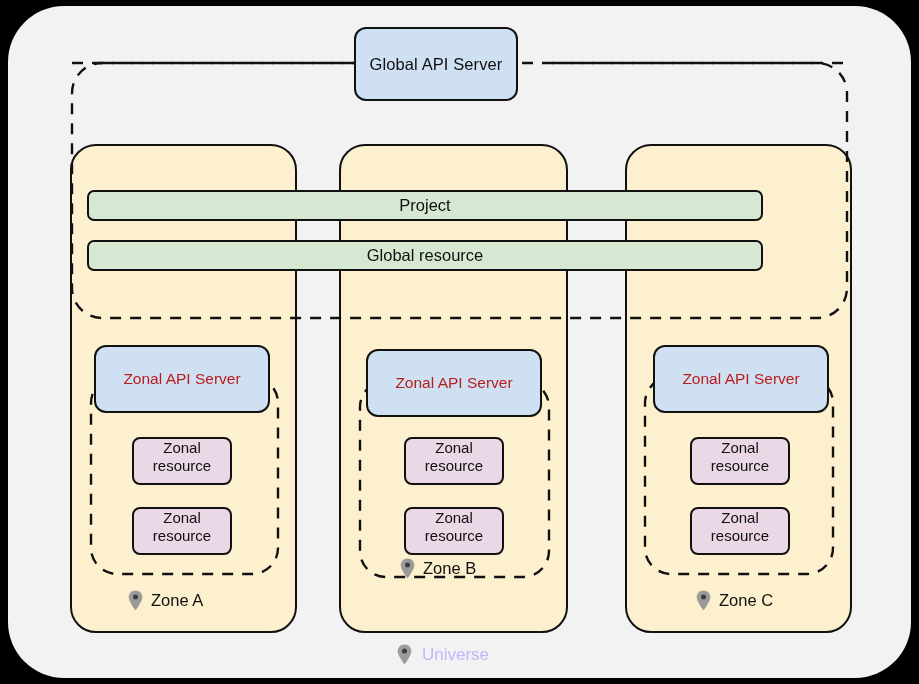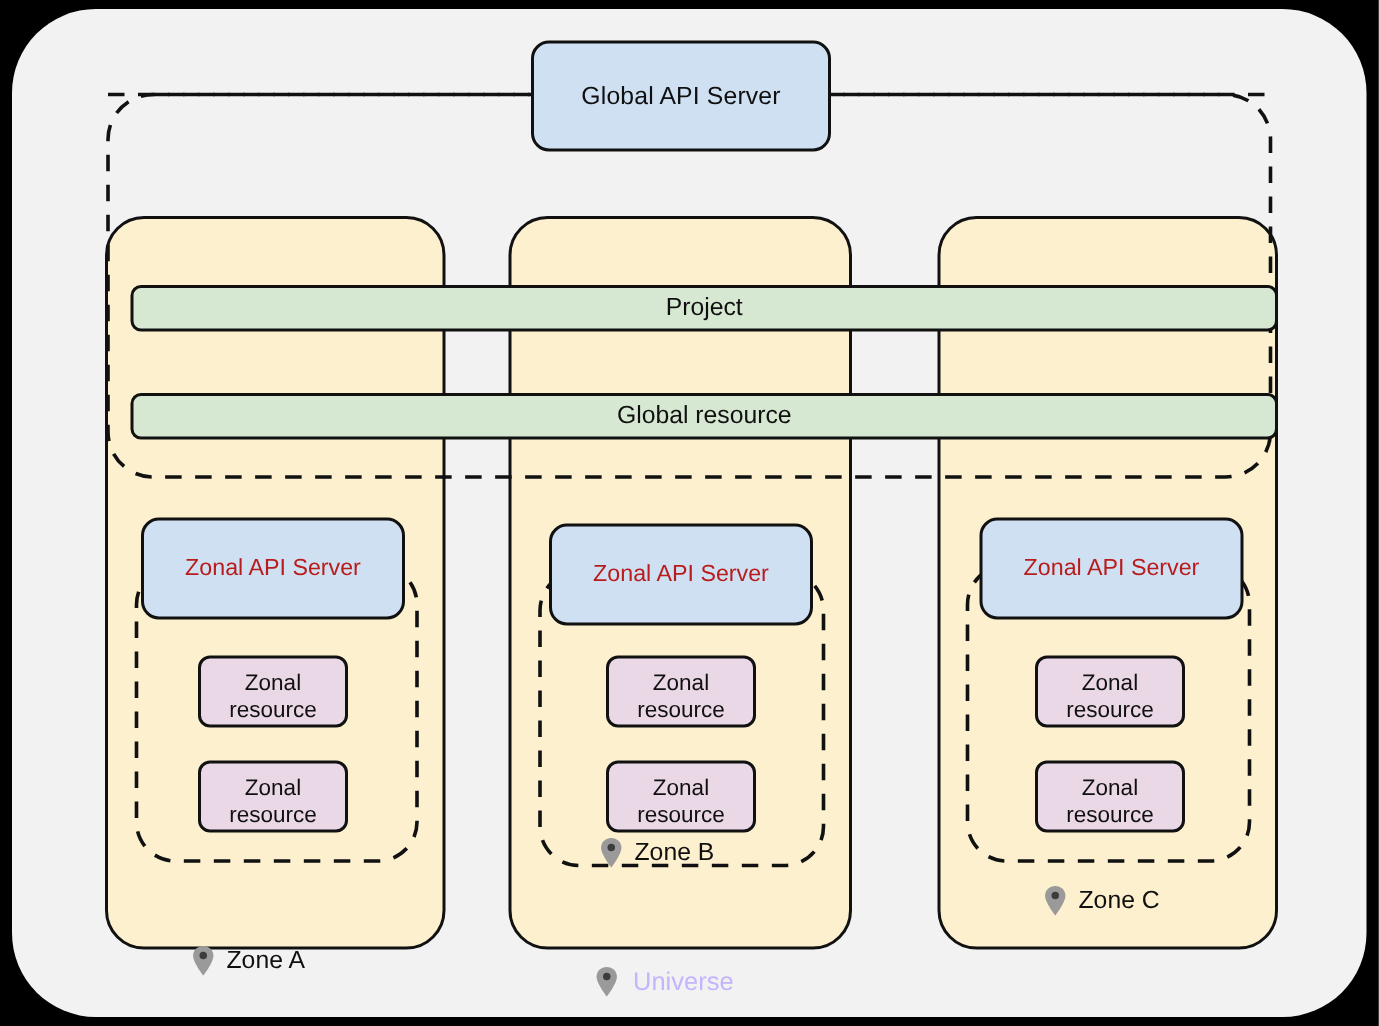"Global API Server" .global-api { width: 200px -> 164px }
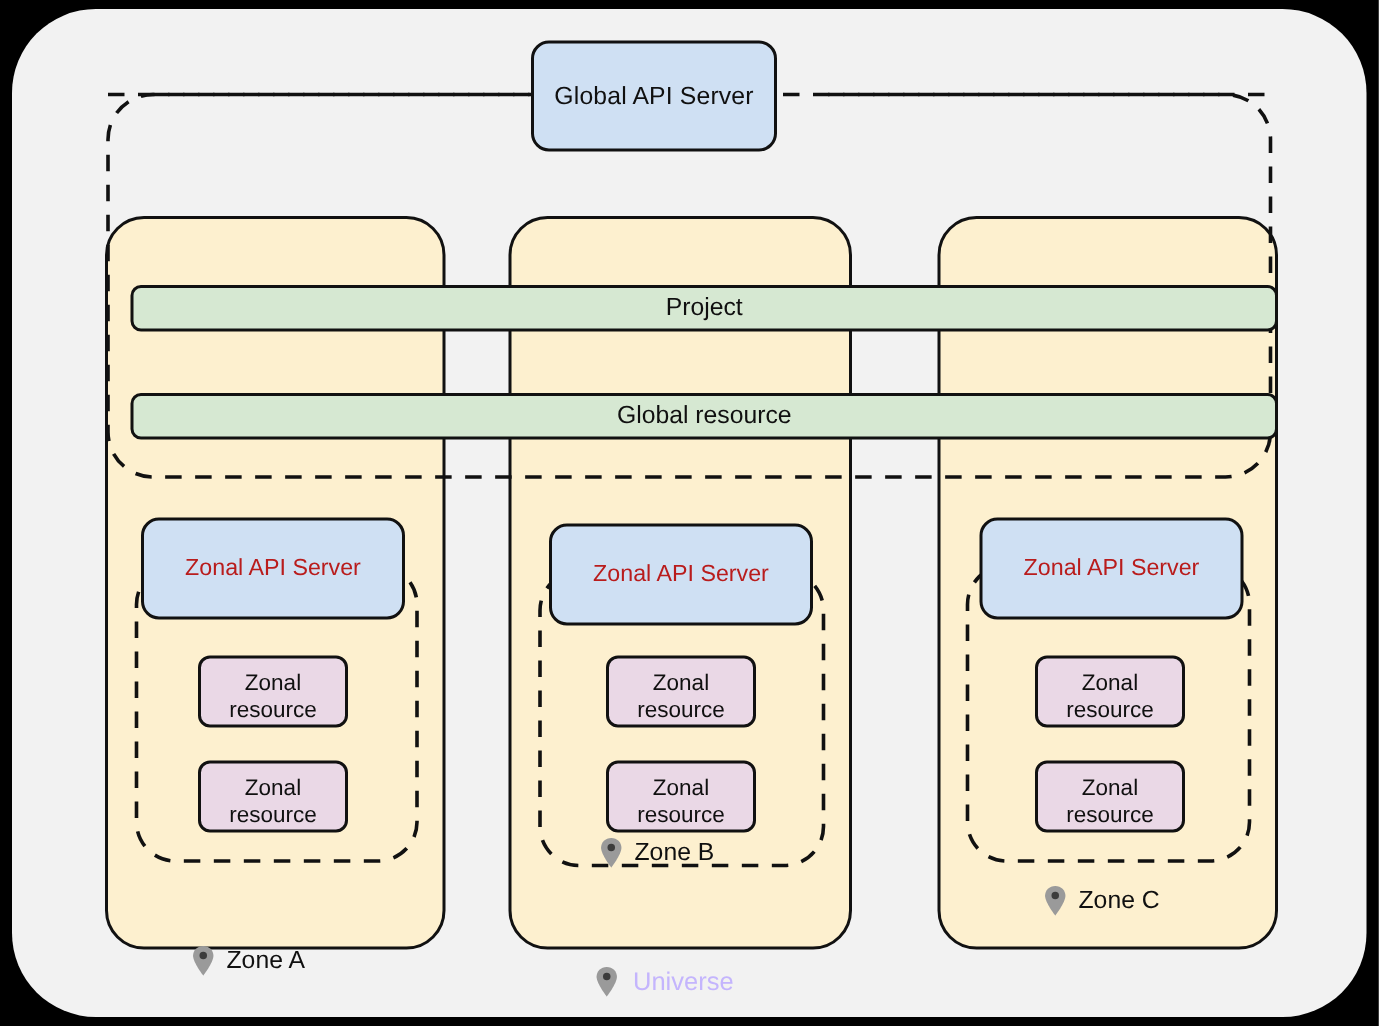"Project" .green-bar { width: 765px -> 676px }
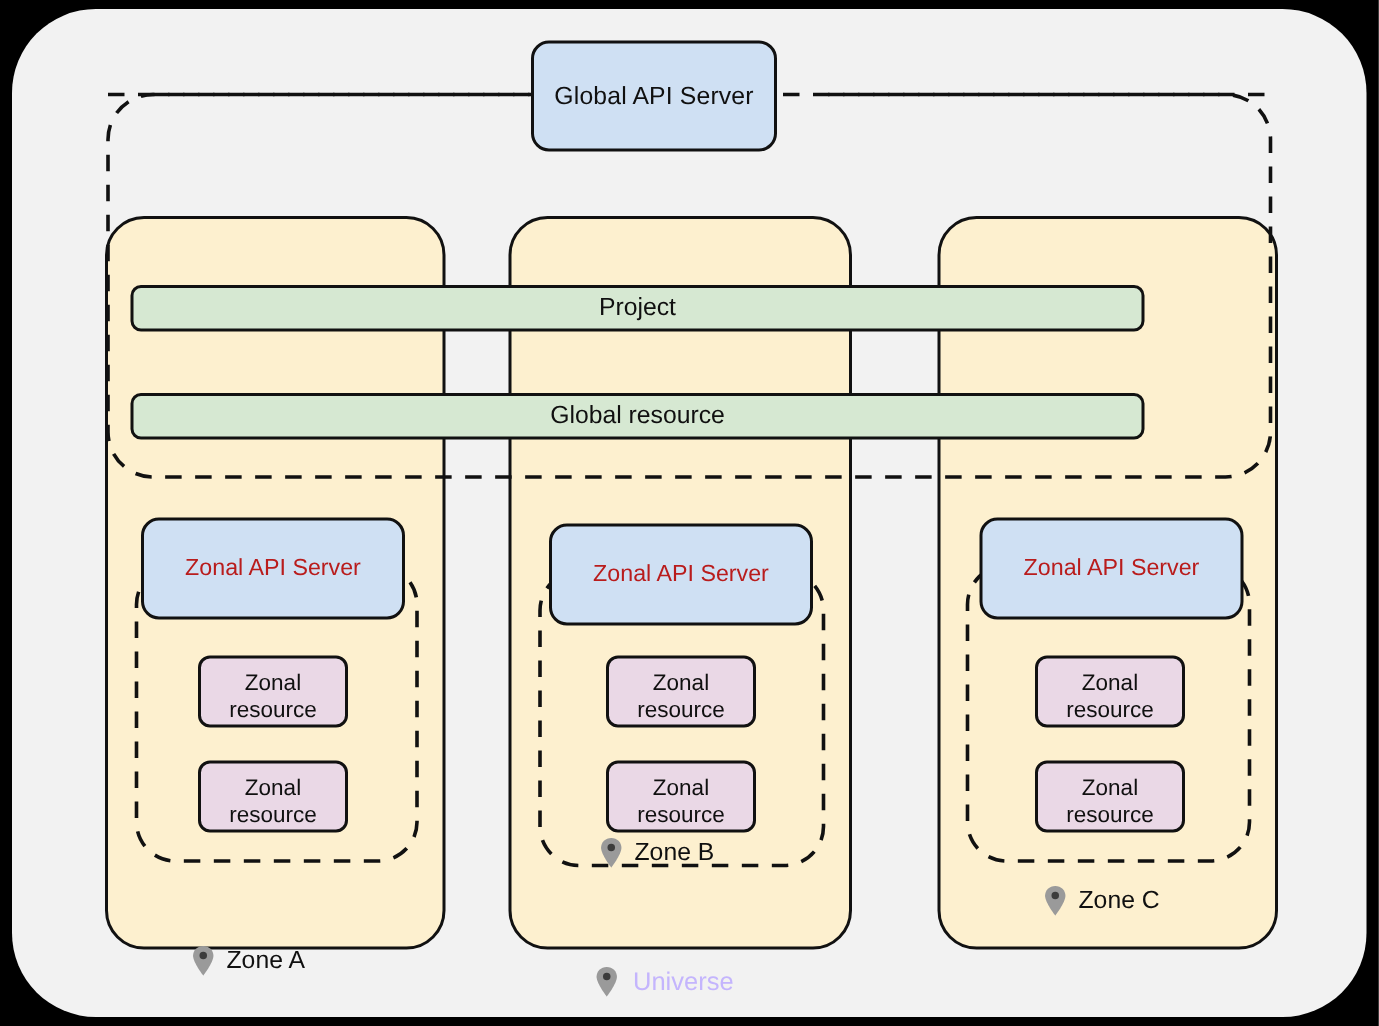"Global resource" .green-bar.global-resource { top: 262px -> 240px }
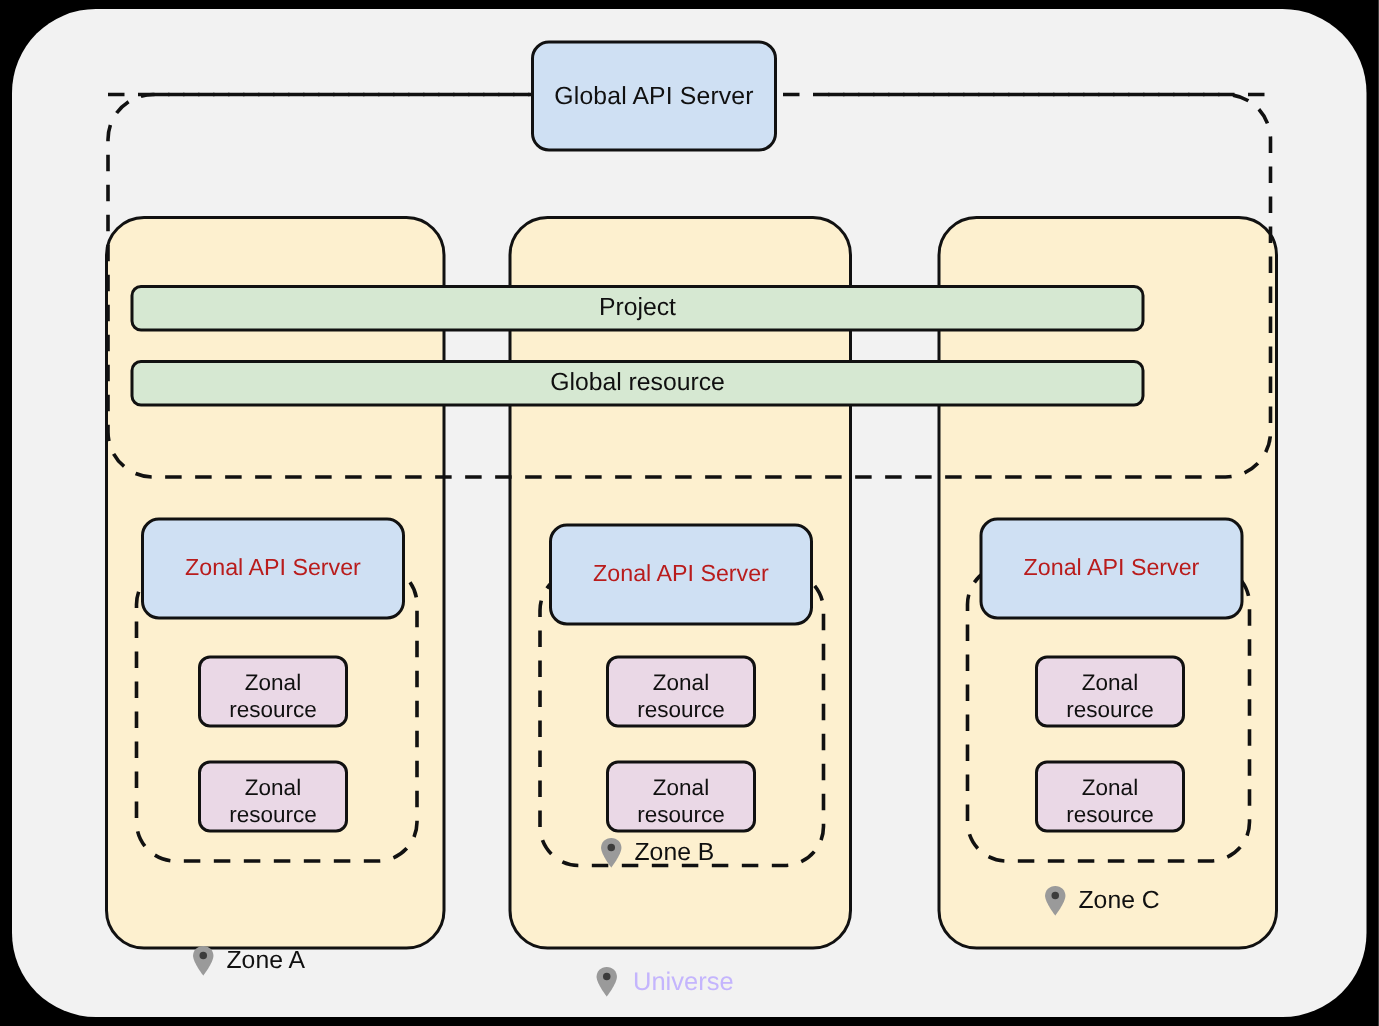"Zonal" .zonal-res { justify-content: flex-end -> flex-start }
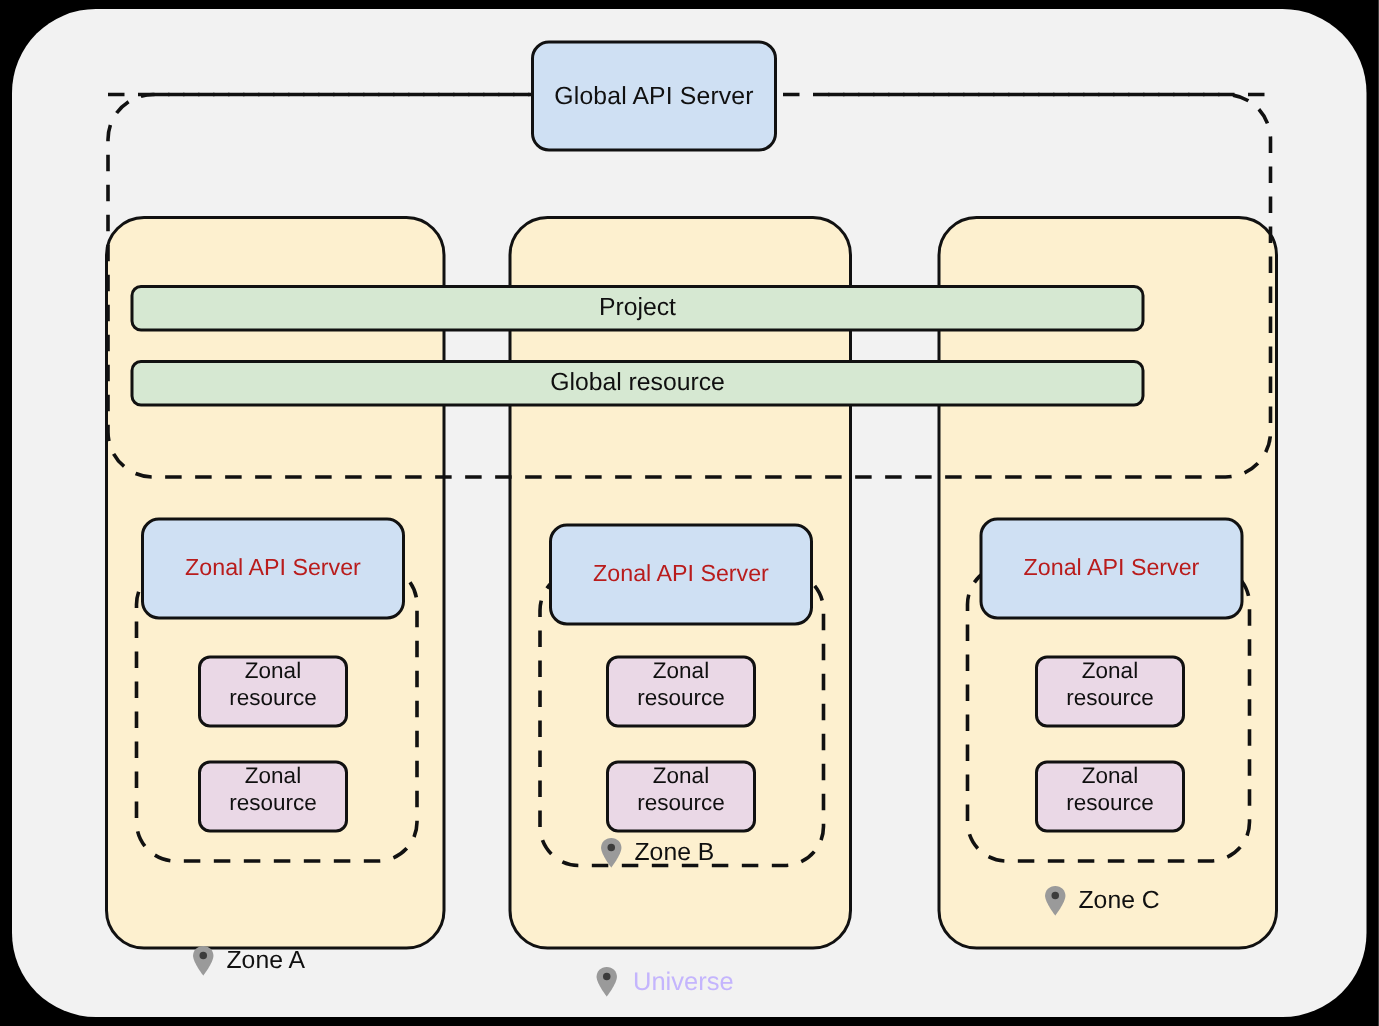"Zone A" div.zone-label { margin-top: 40px -> none }
